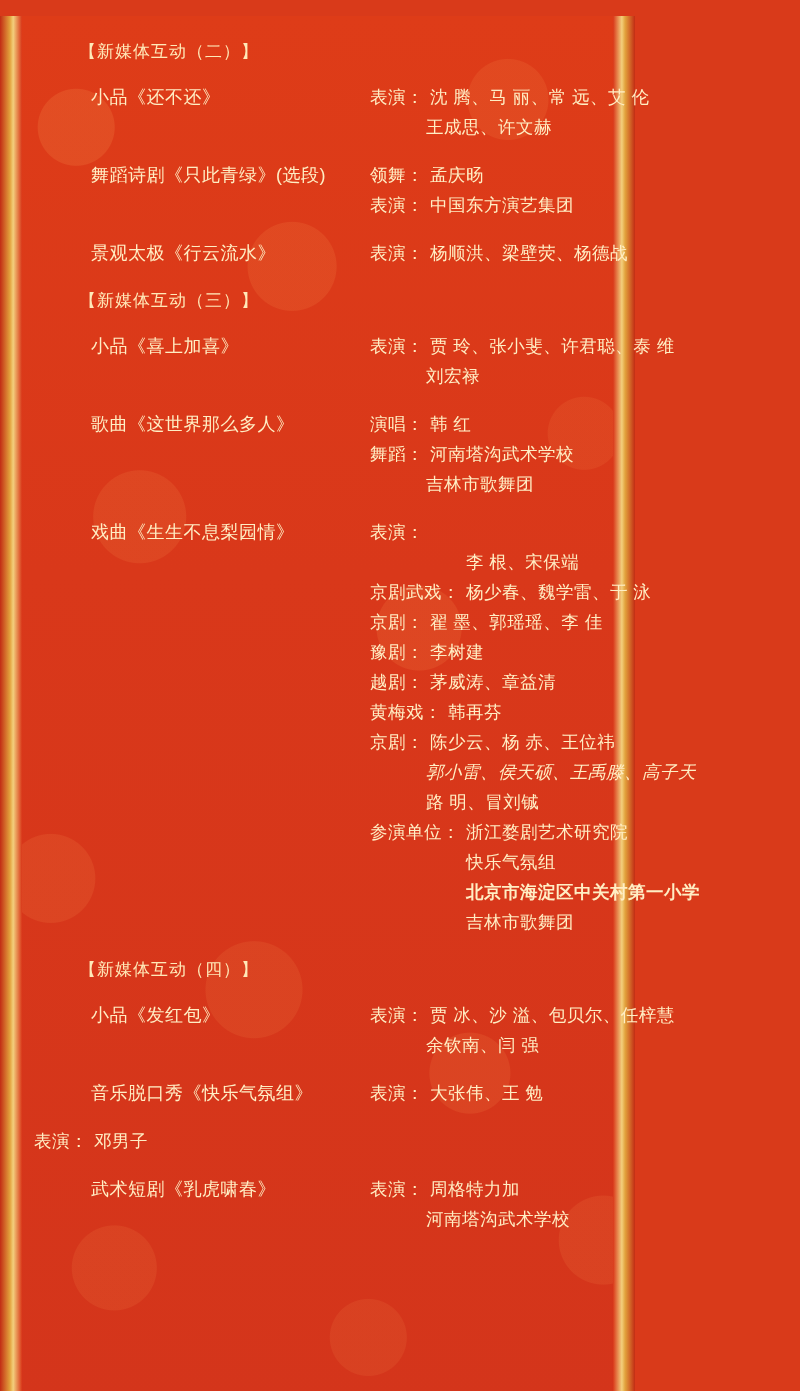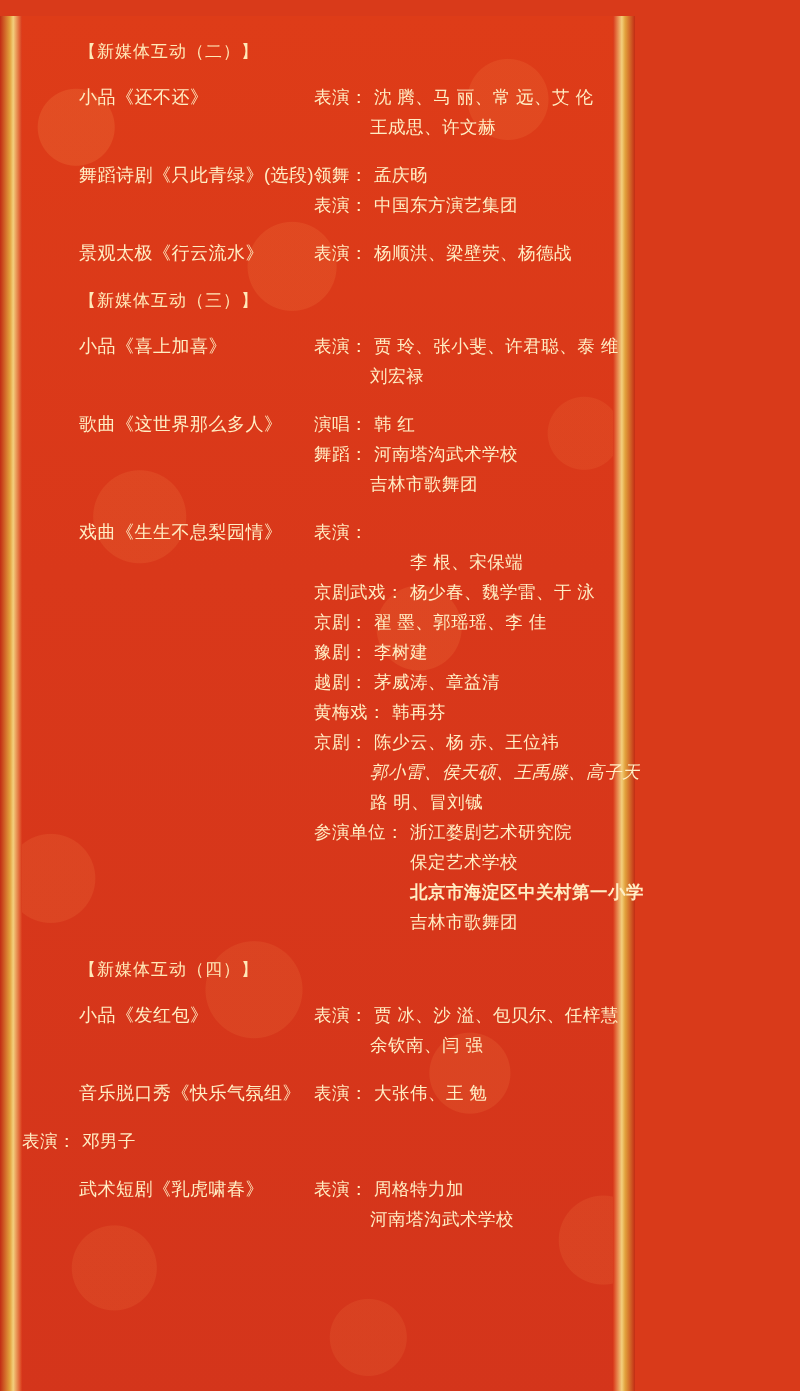"小品《还不还》" .item { gap: none -> 44px; padding: 9px 0 9px 0 -> 9px 0 9px 12px }
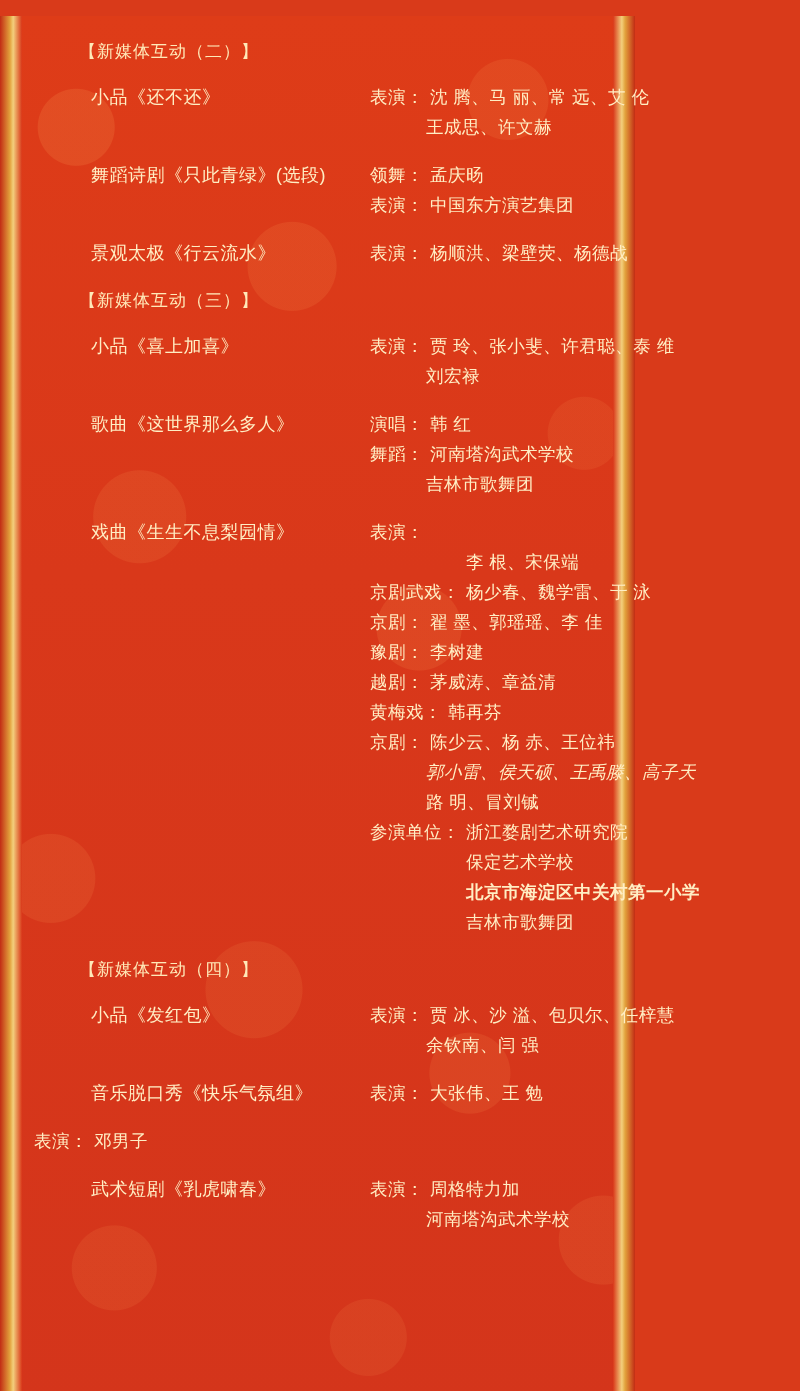"保定艺术学校" span.val { text: 保定艺术学校 -> 快乐气氛组 }
